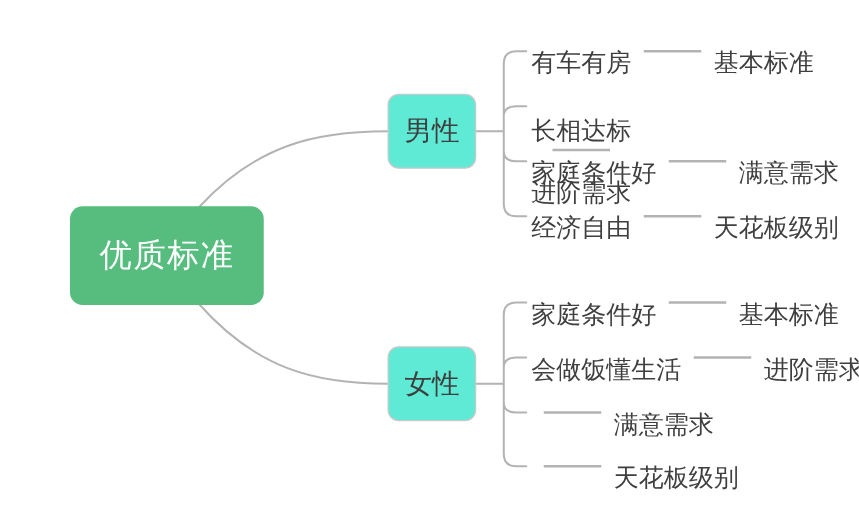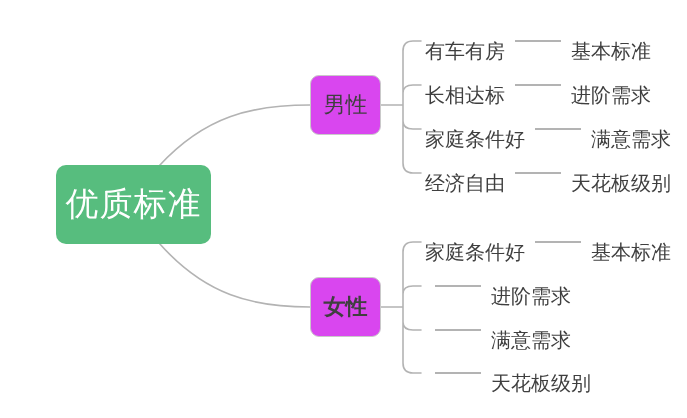"男性" .branch-node { background: #d946ef -> #5eead4 }
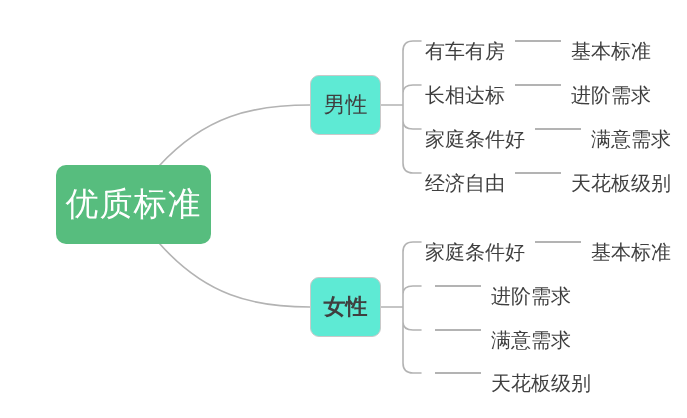"长相达标" .r-m2 { flex-direction: none -> column }
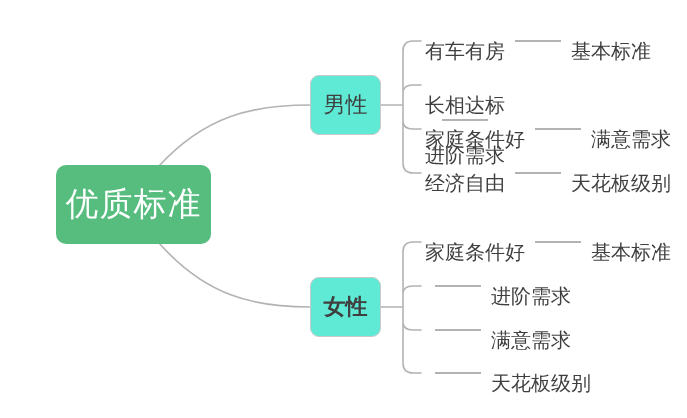"优质标准" .root-node { font-size: 33px -> 26px }
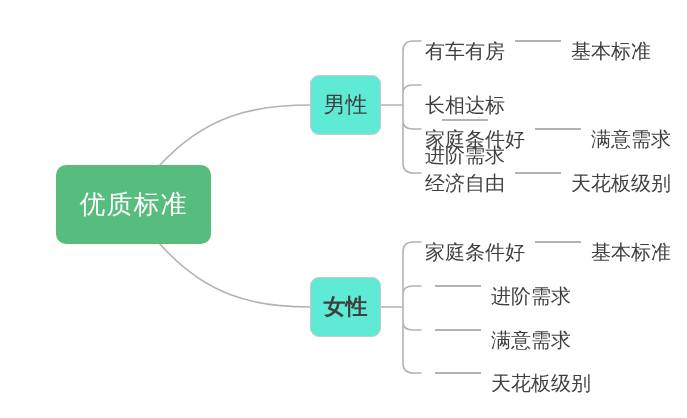"女性" .branch-female { font-weight: bold -> none }
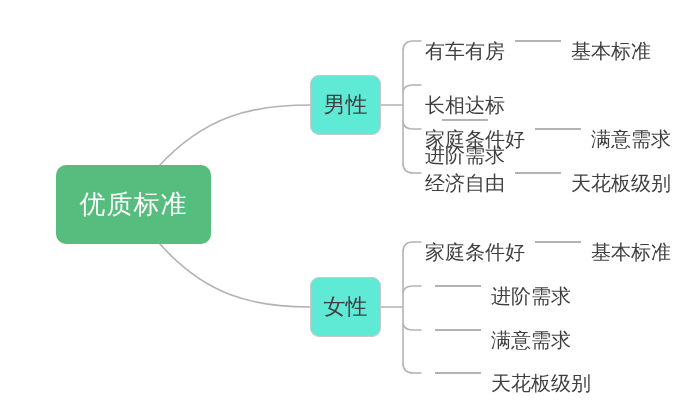"会做饭懂生活" span.criterion { html: none -> <span>会做饭懂生活</span> }
